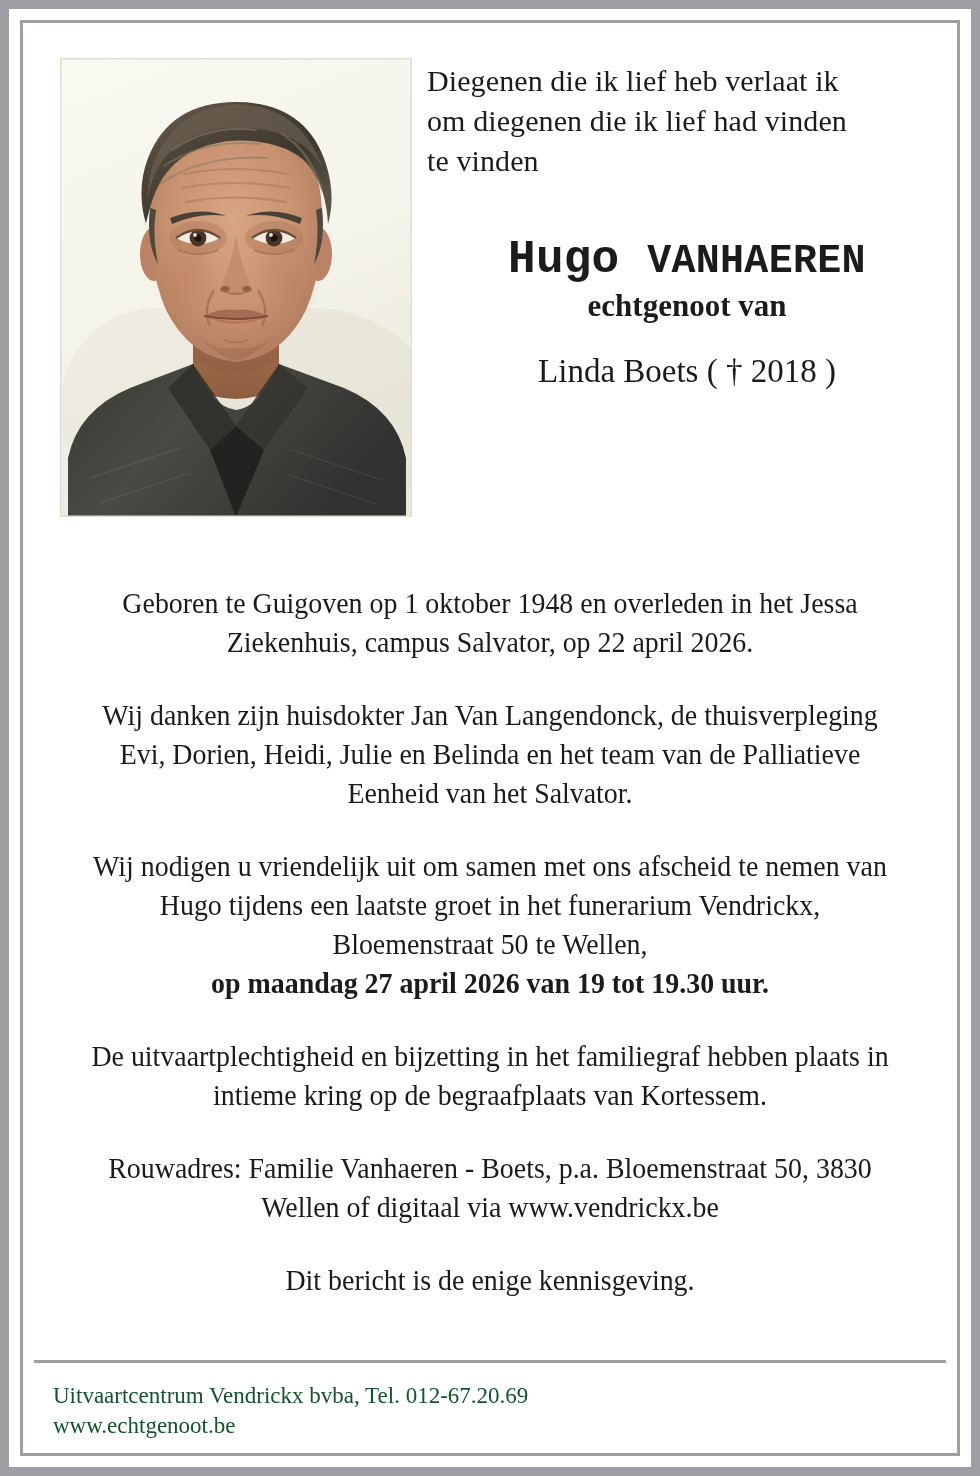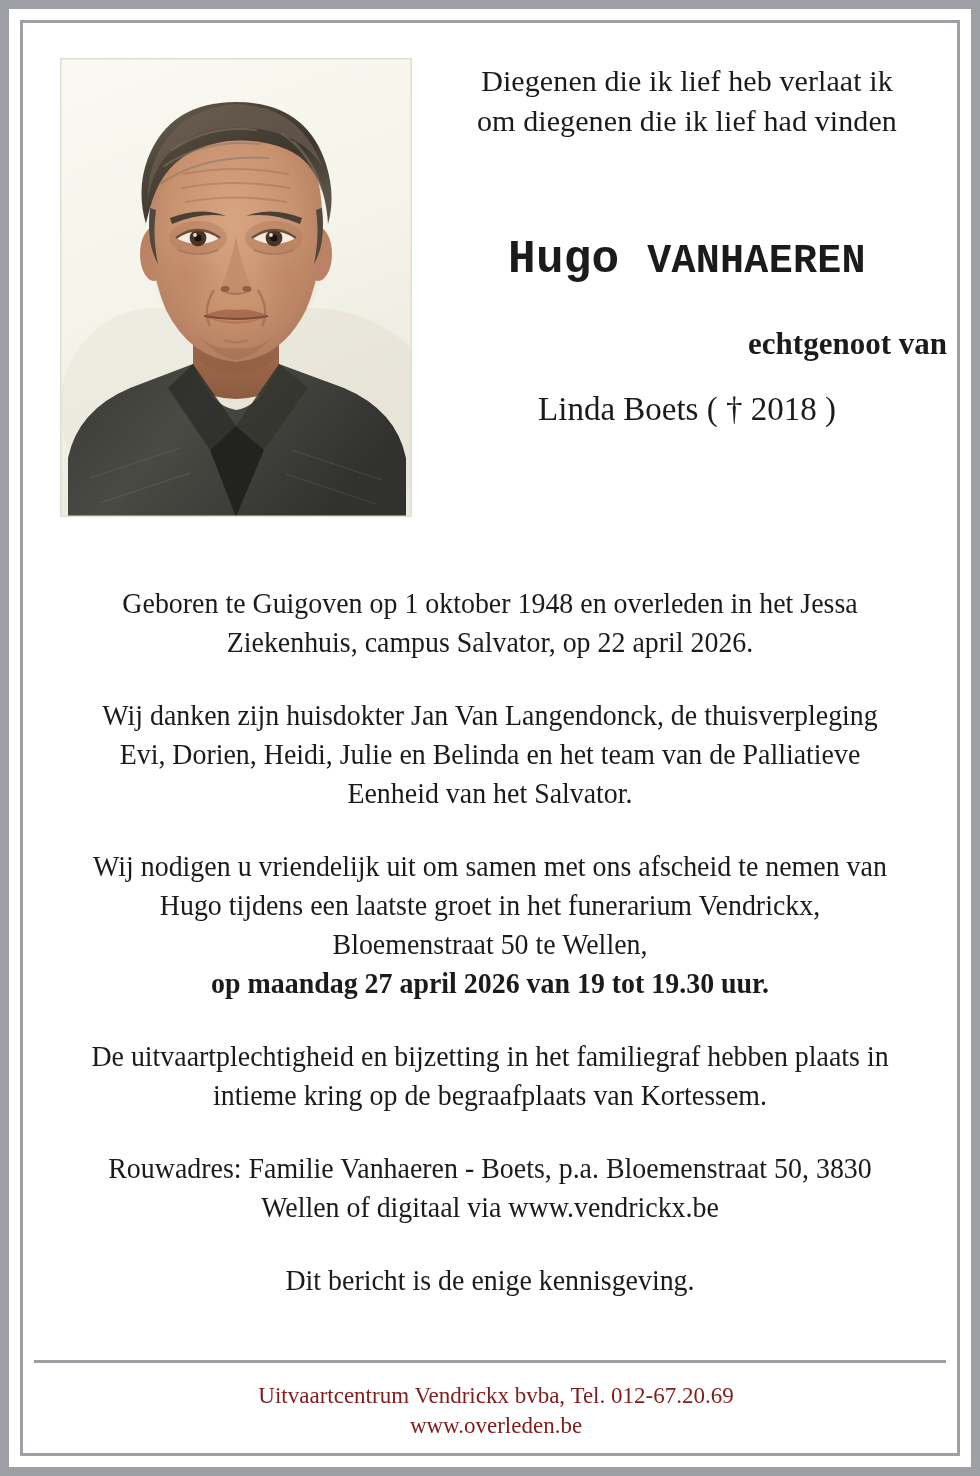"Diegenen die ik lief heb" .poem { text-align: center -> none }
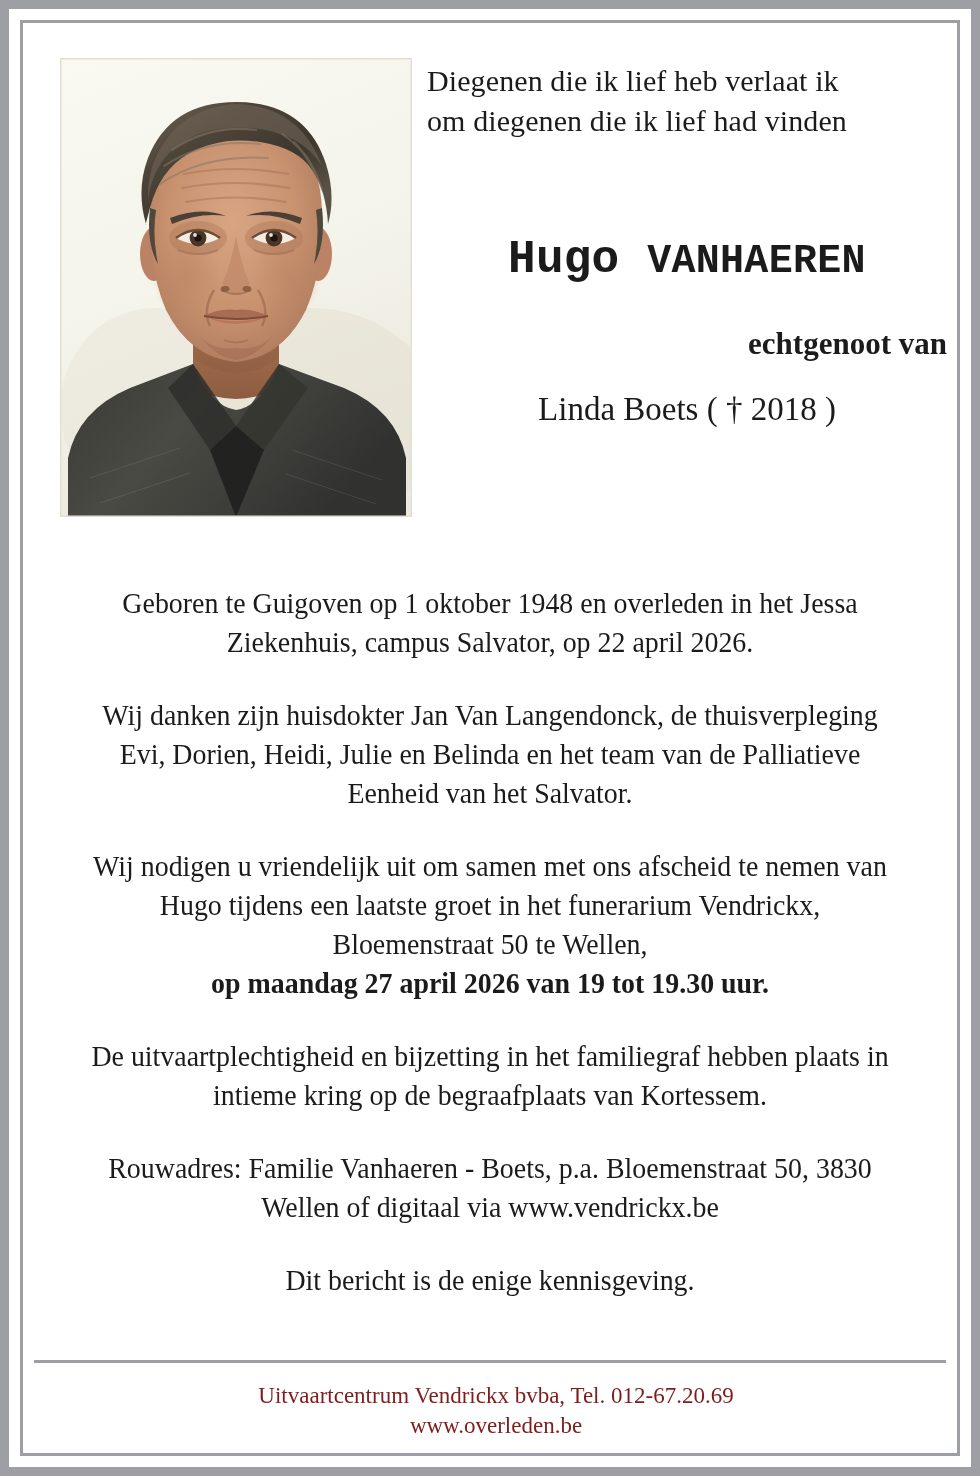"te vinden" div { html: none -> <div>te vinden</div> }
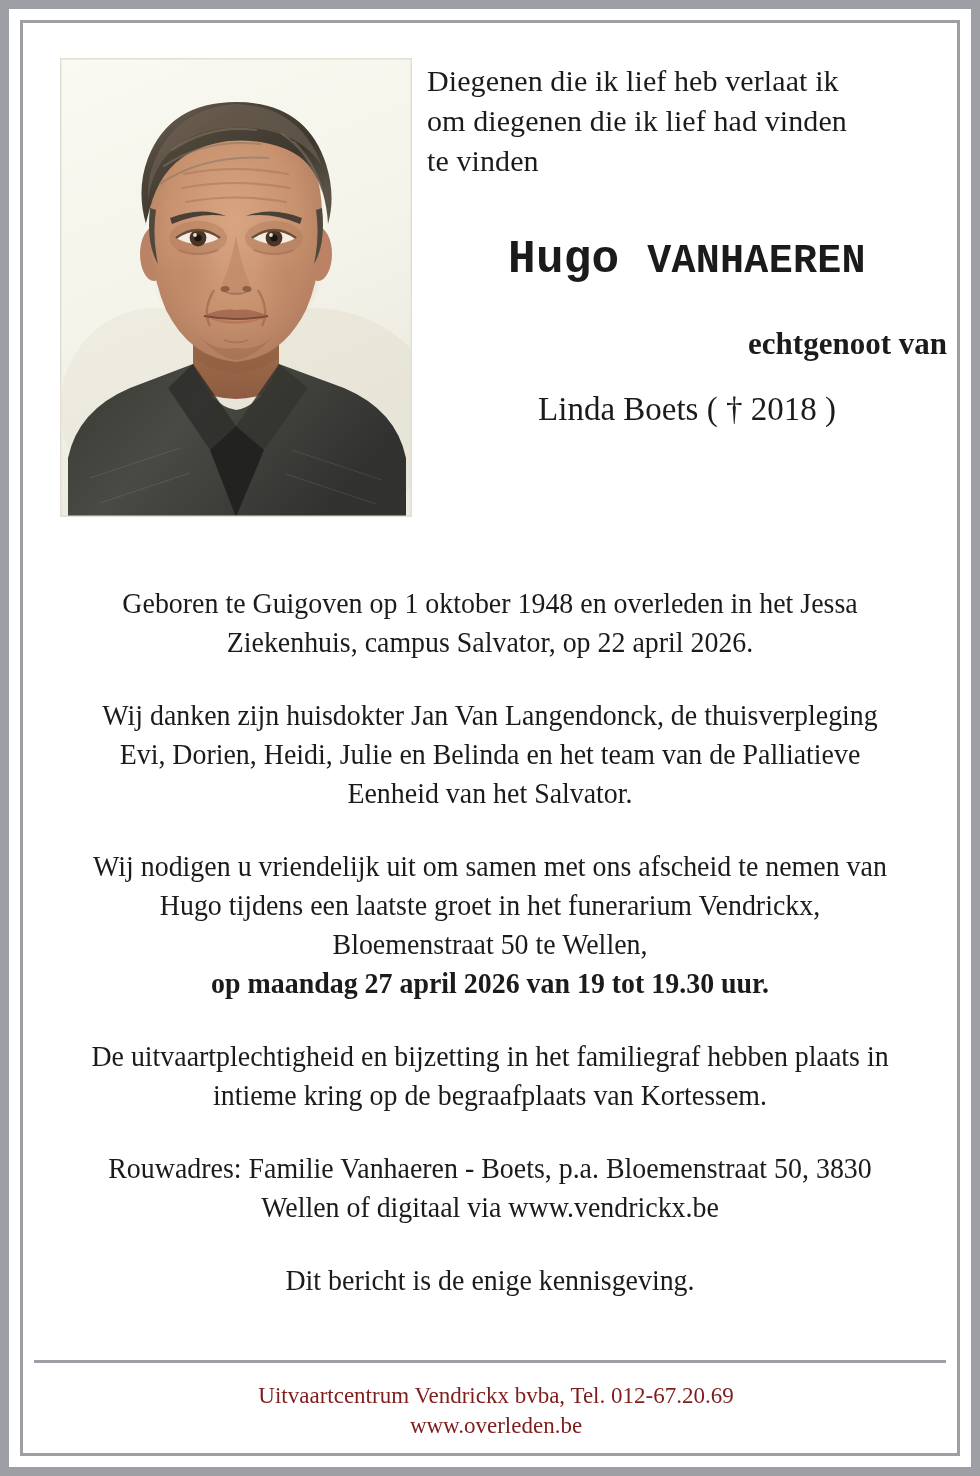"echtgenoot van" .relation { margin-top: 38px -> none; text-align: right -> none }
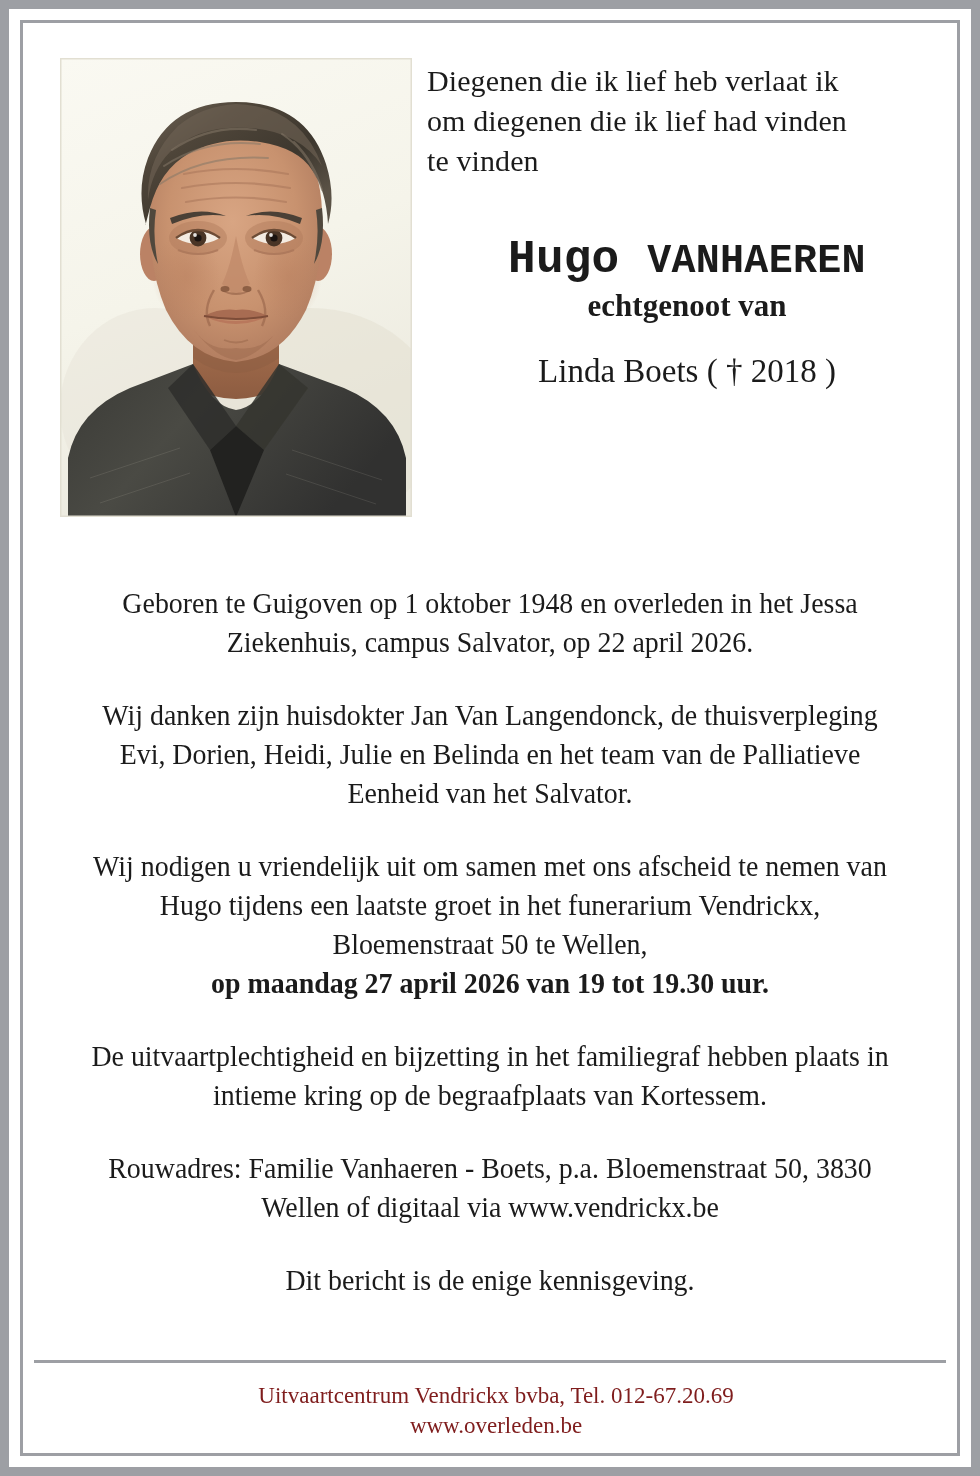"Uitvaartcentrum Vendrickx bvba, Tel." .footer { color: #7f1d1d -> #14532d; left: 36px -> 30px; text-align: center -> none }
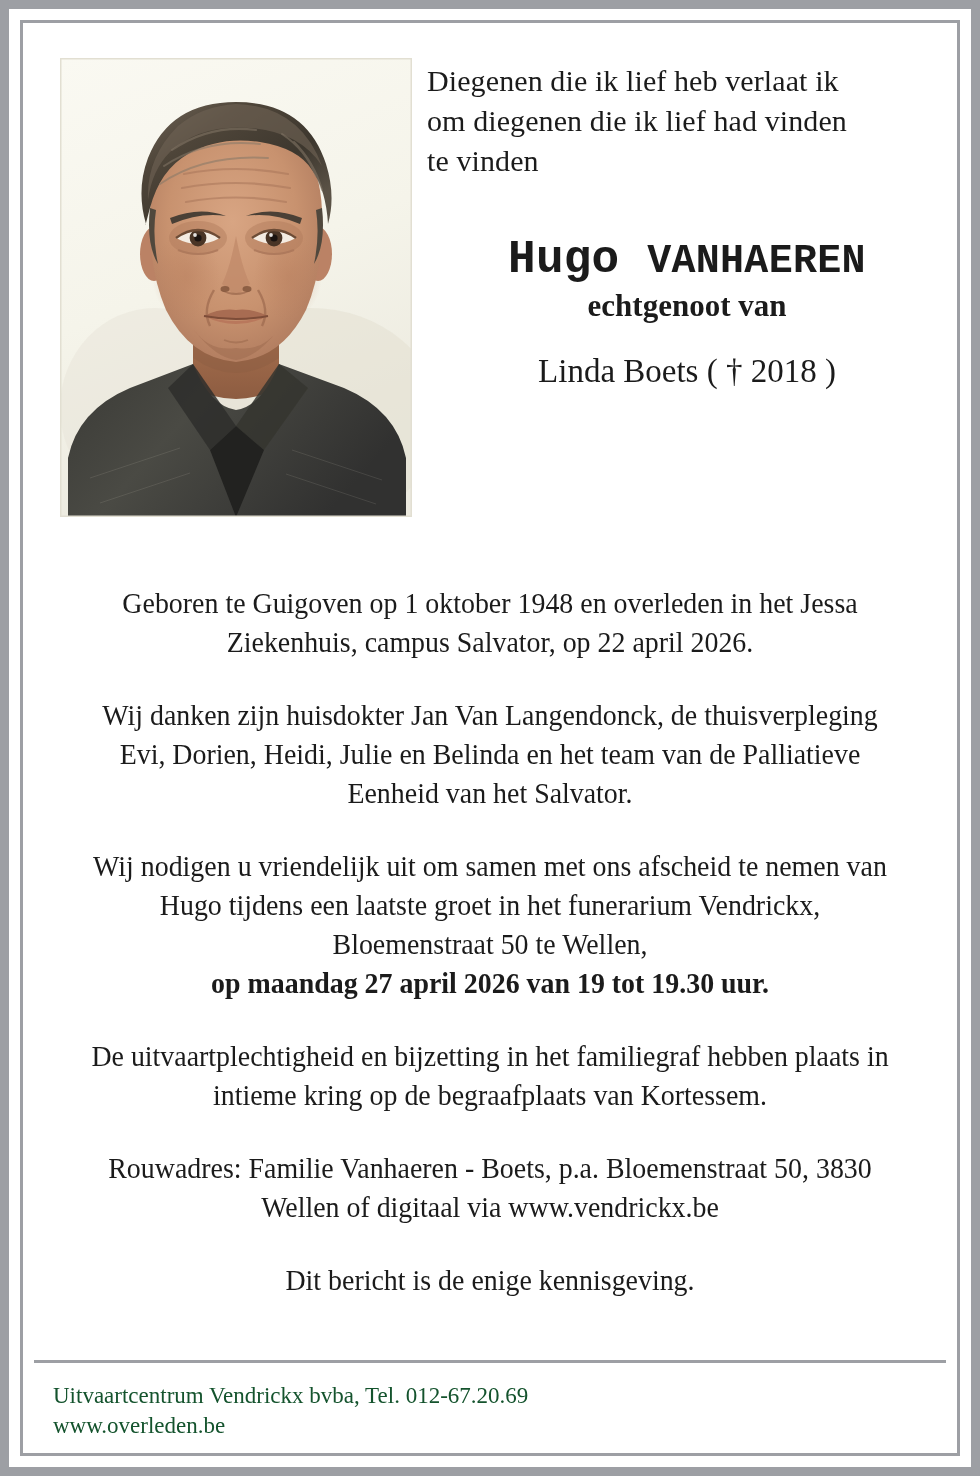"www.overleden.be" span.line { text: www.overleden.be -> www.echtgenoot.be }
